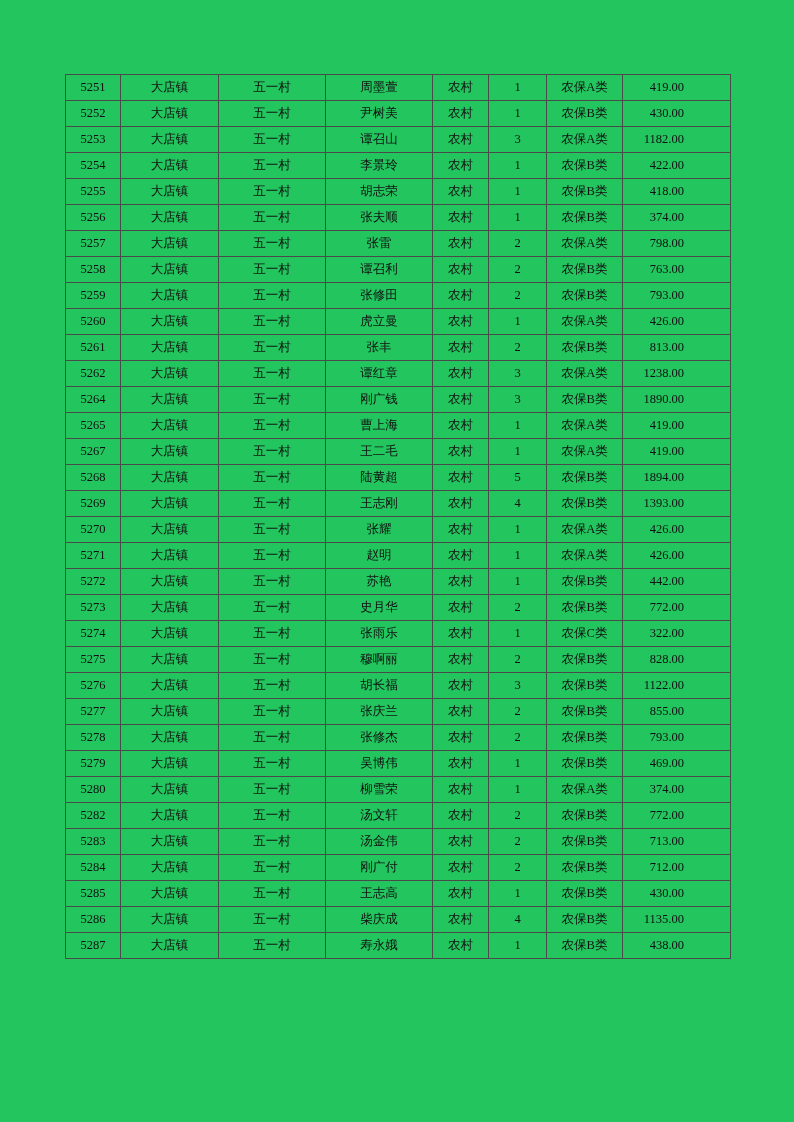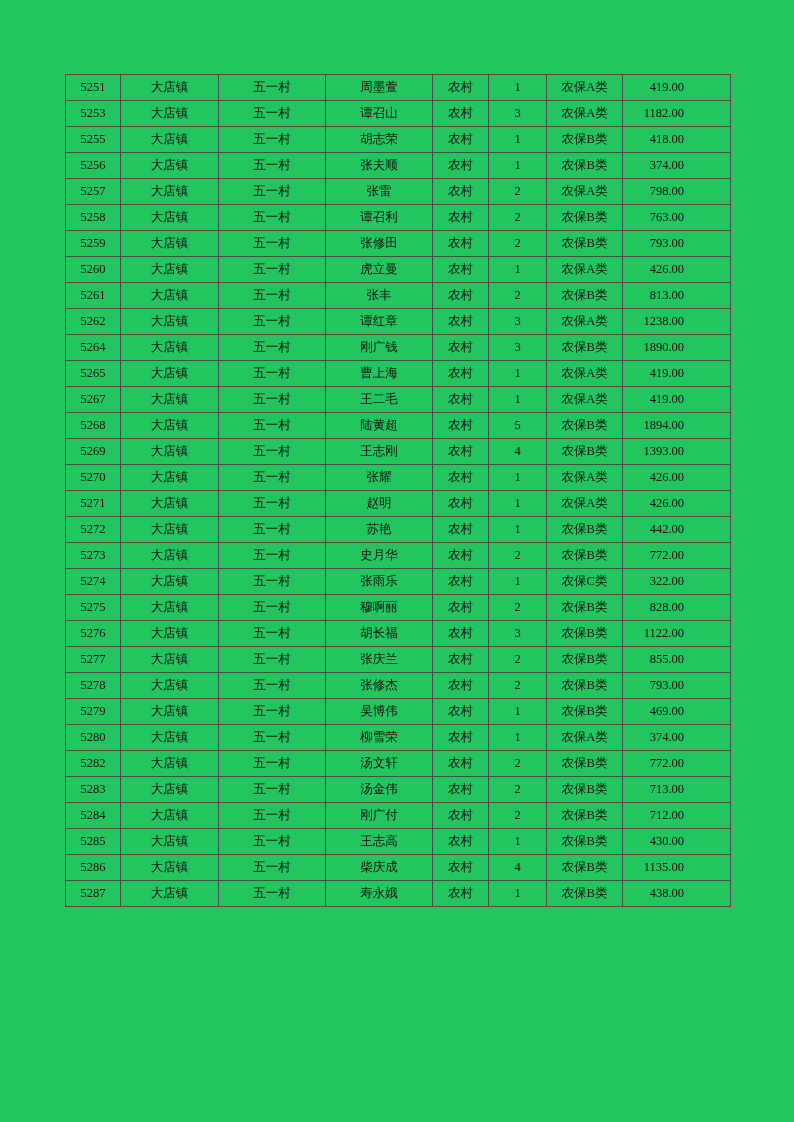"5252" tr { html: none -> <tr> <td>5252</td> <td>大店镇</td> <td>五一村</td> <td>尹树美</td> <td>农村</td> <td>1</td> <td>农保B类</td> <td>430.00</td> </tr> }
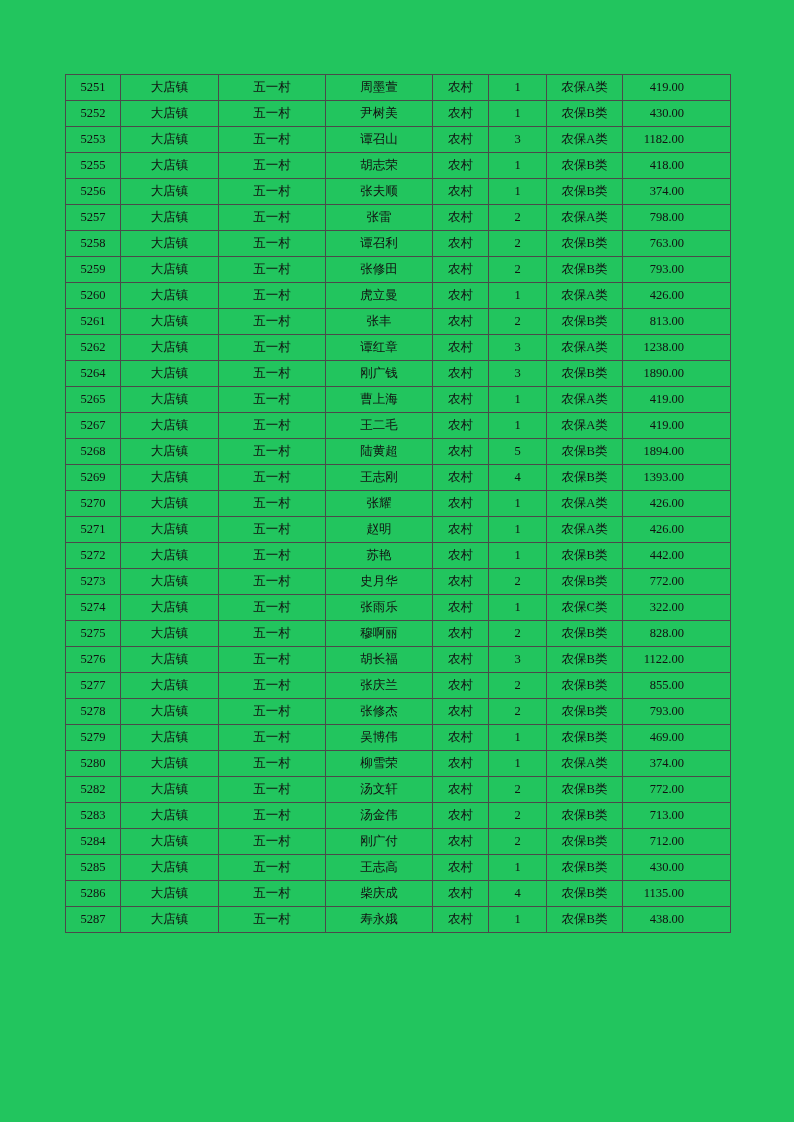"5254" tr { html: none -> <tr> <td>5254</td> <td>大店镇</td> <td>五一村</td> <td>李景玲</td> <td>农村</td> <td>1</td> <td>农保B类</td> <td>422.00</td> </tr> }
